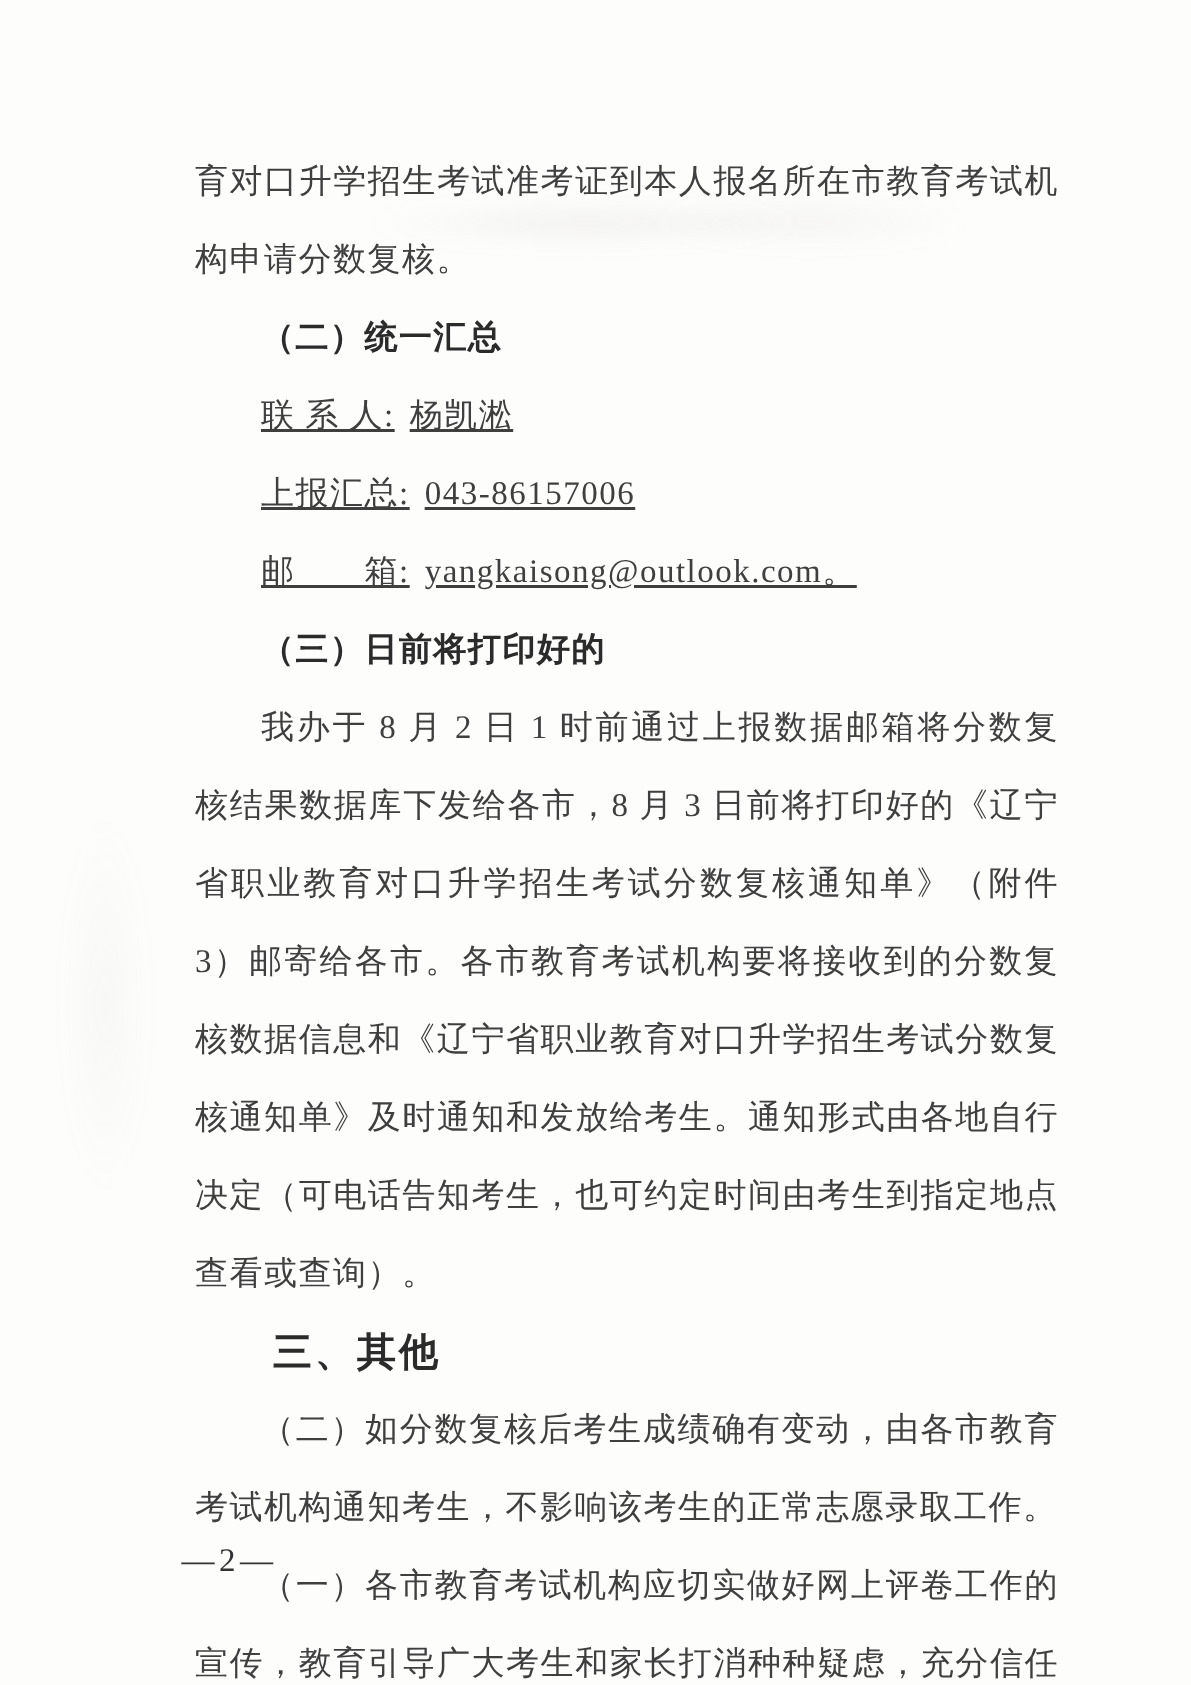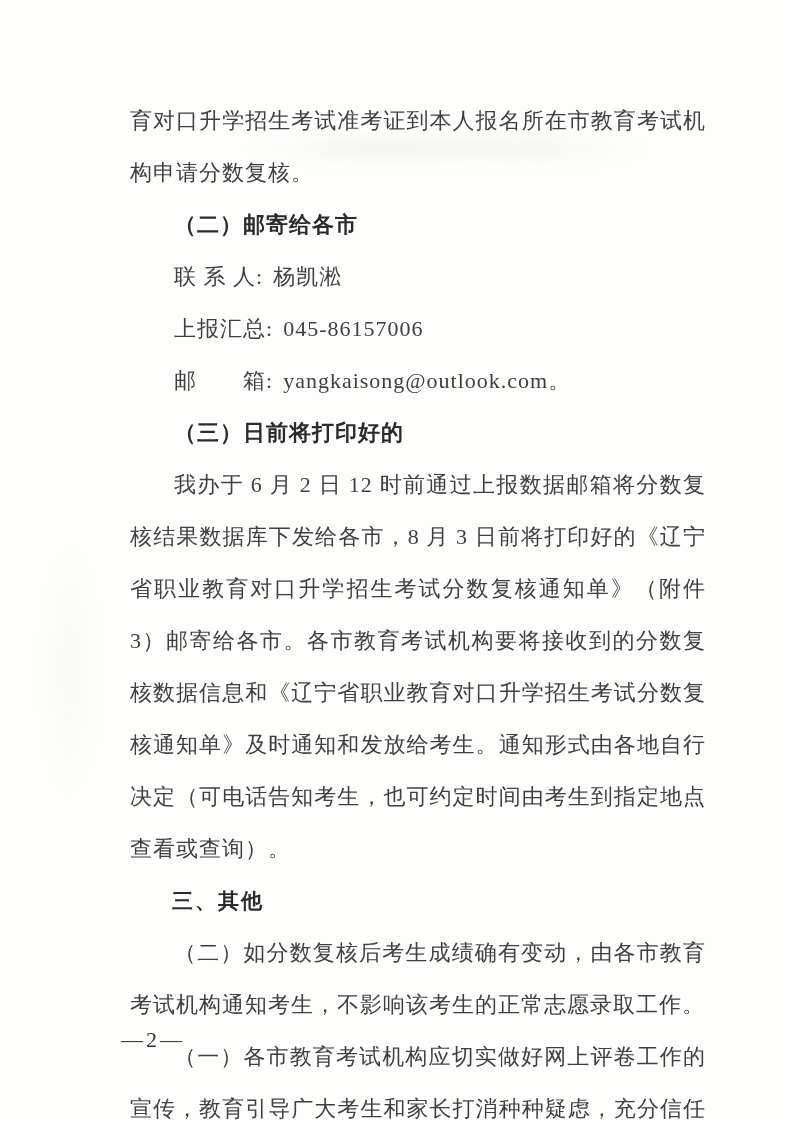"（二）邮寄给各市" p.h-kai { text: 邮寄给各市 -> 统一汇总 }
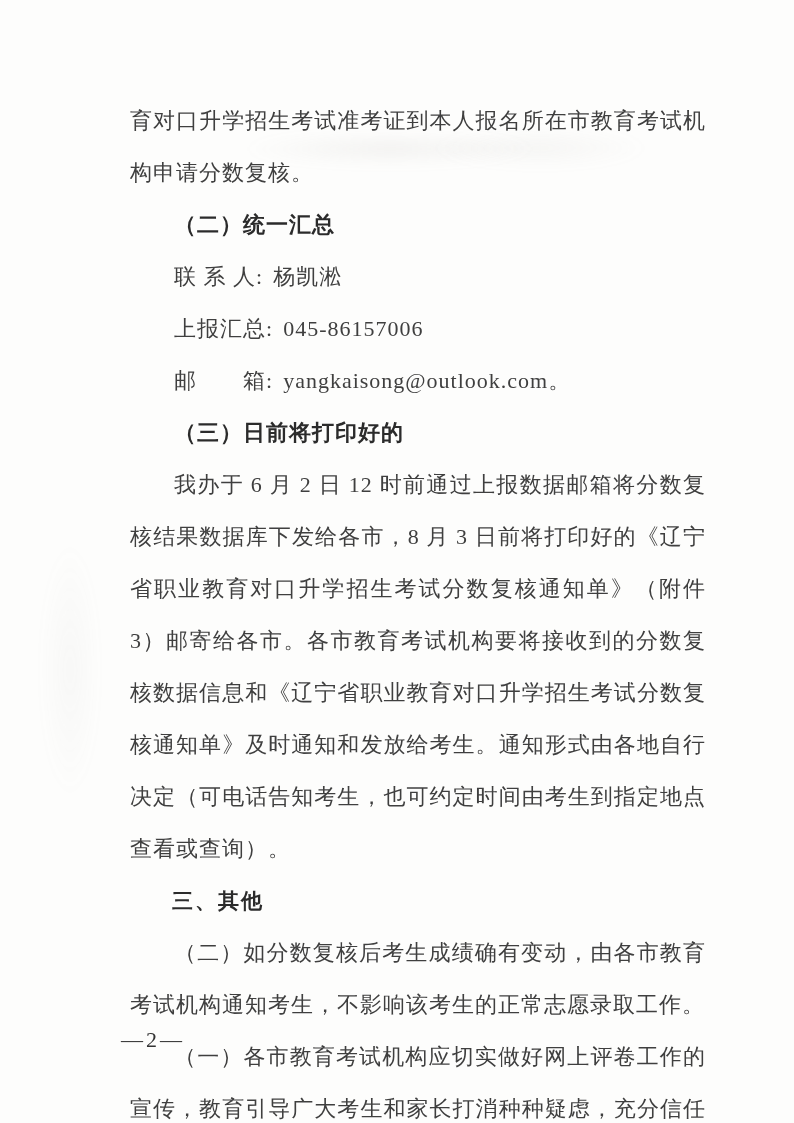"联 系 人: 杨凯淞" .contact-row { text-decoration: none -> underline }
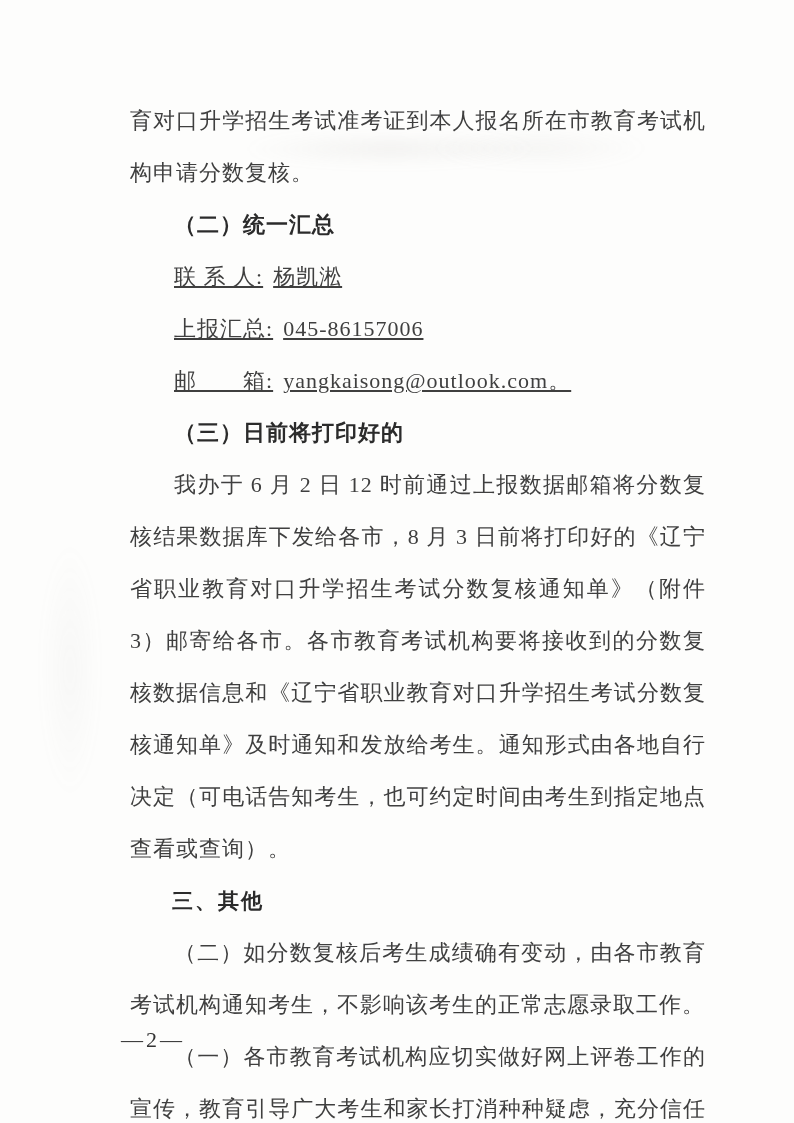"045-86157006" span.contact-value { text: 045-86157006 -> 043-86157006 }
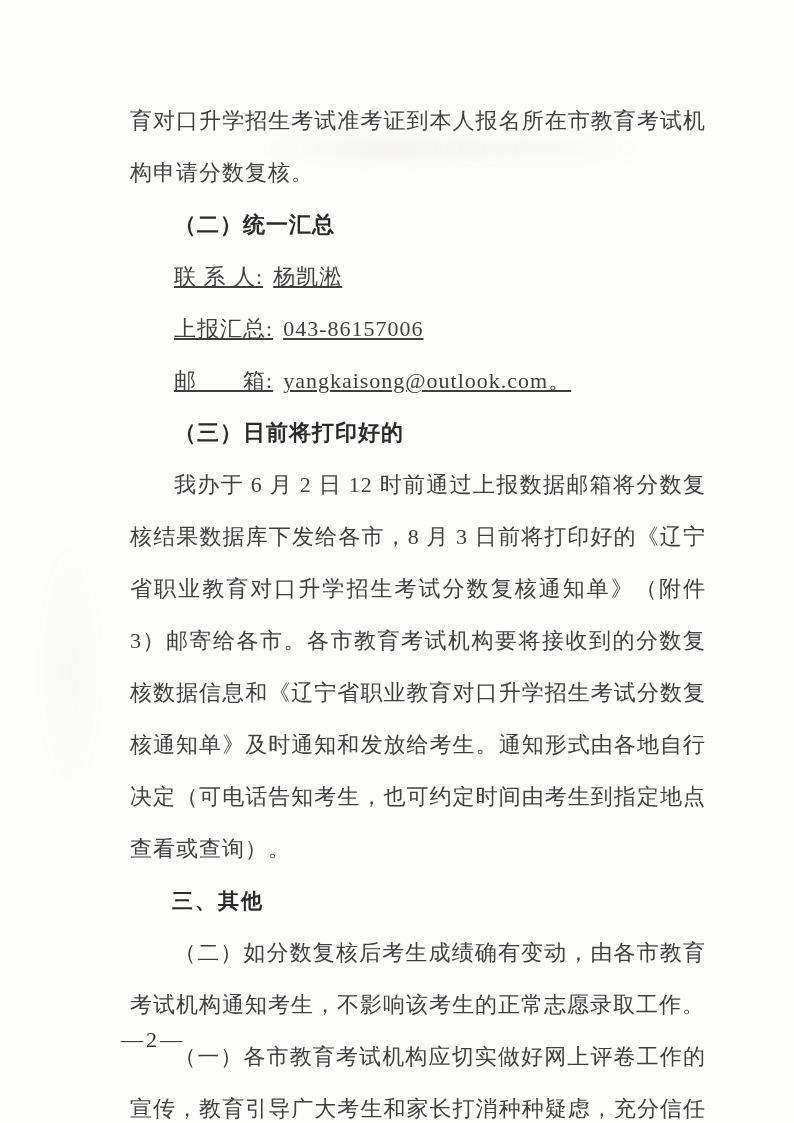"我办于 6 月 2 日" p.indent { text: 6 月 2 日 12 -> 8 月 2 日 1 }
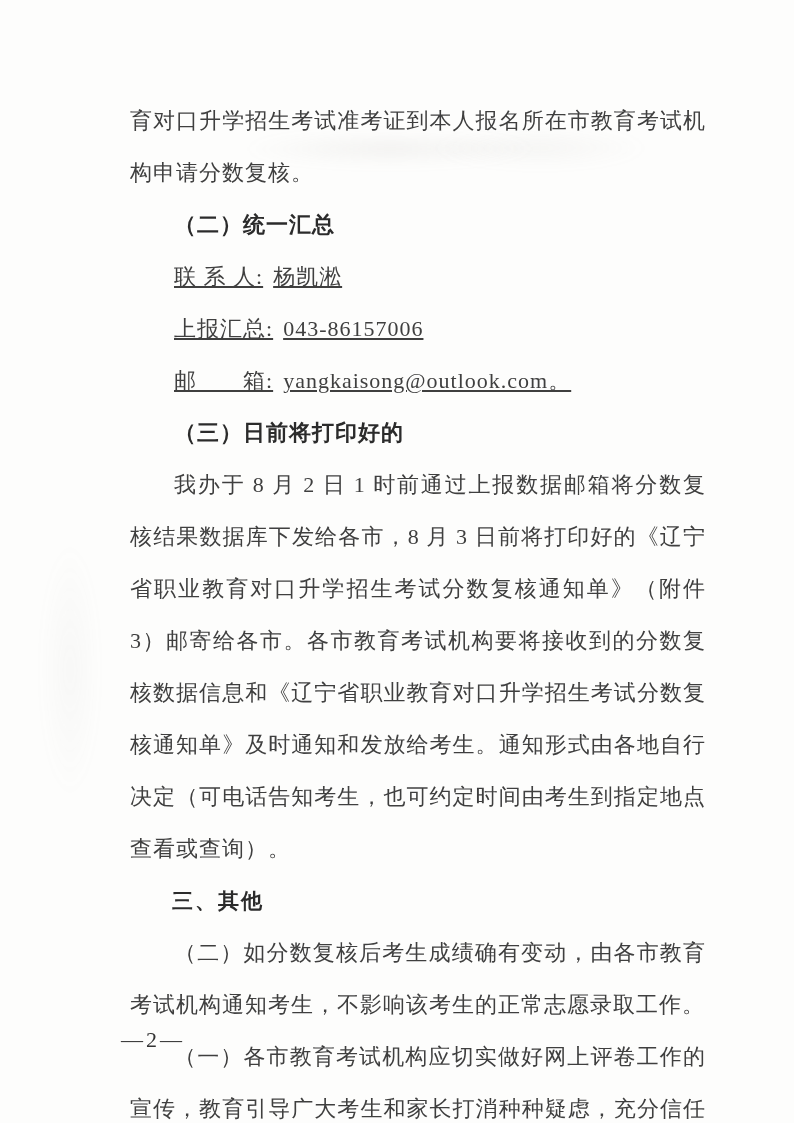"三、其他" .h-hei { font-size: 21px -> 26px }
